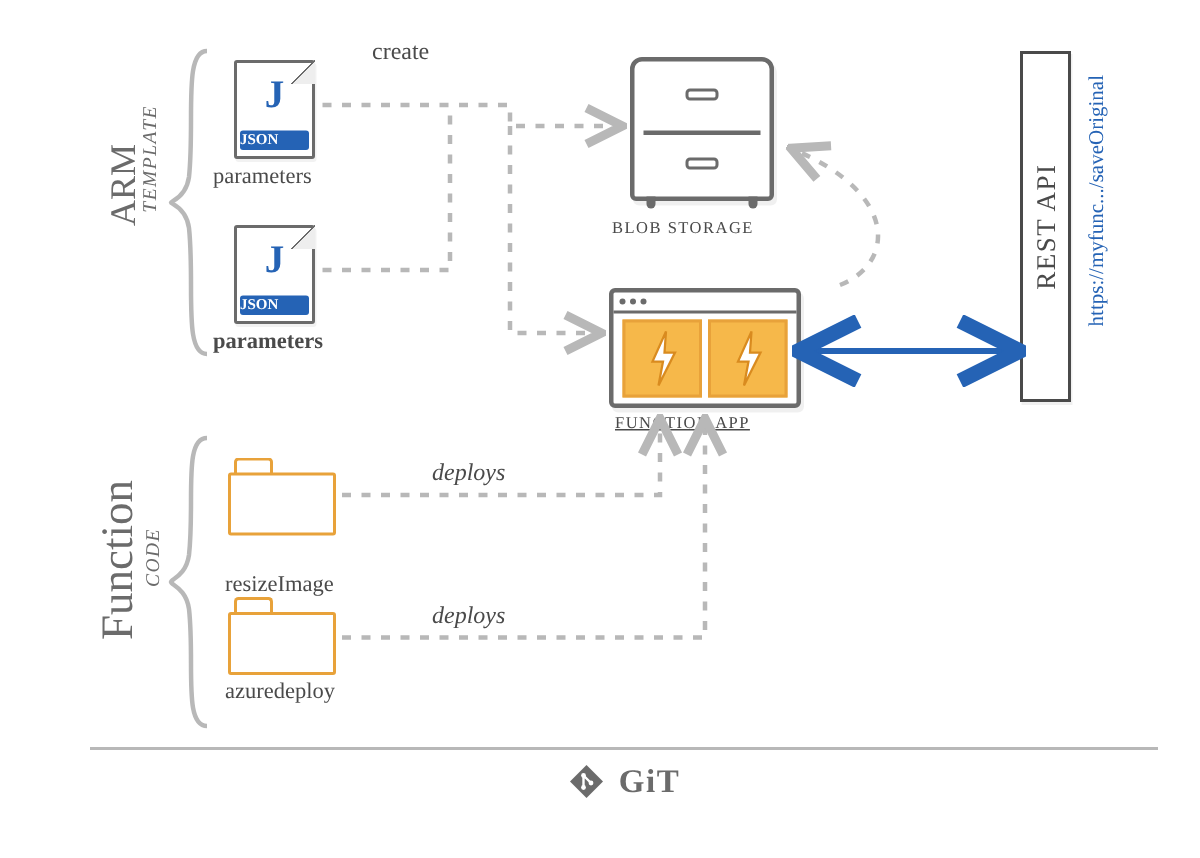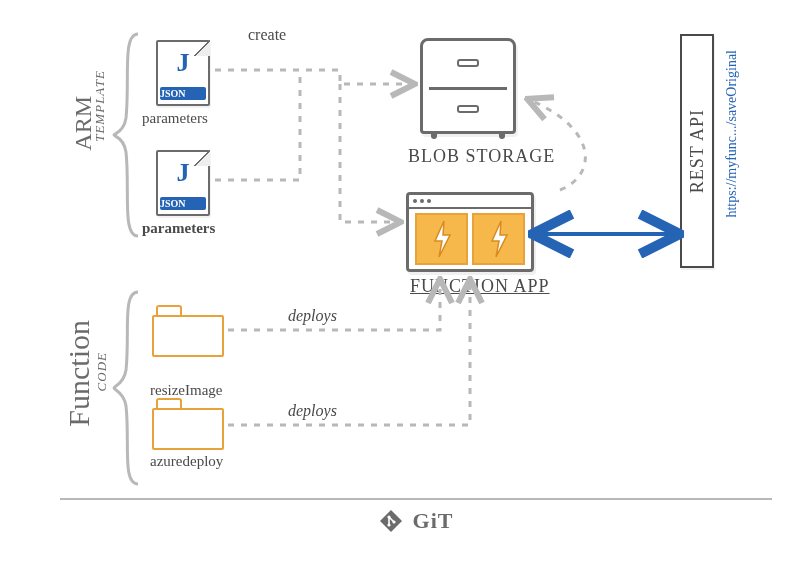"BLOB STORAGE" .caps { font-size: 18px -> 11px }
